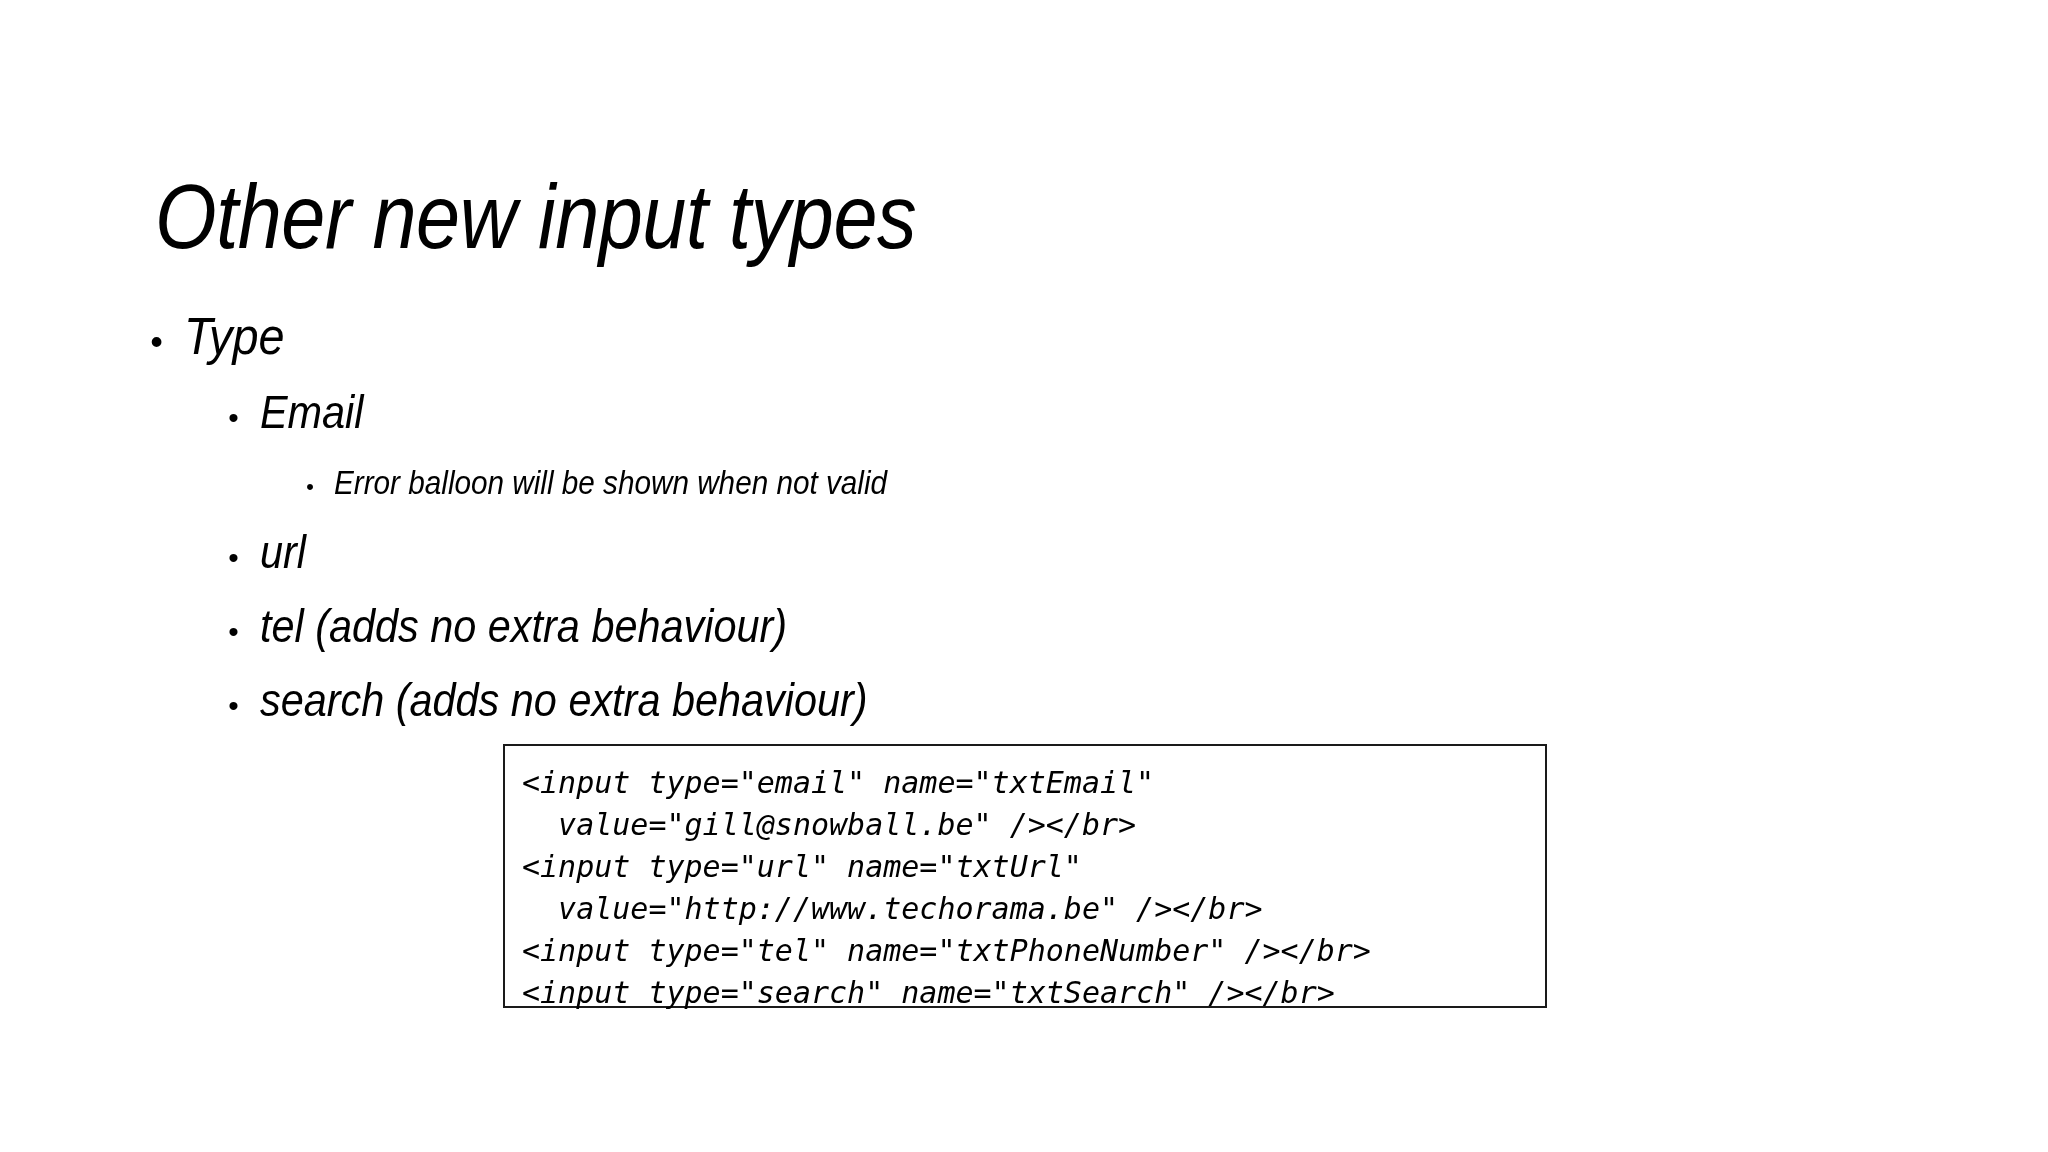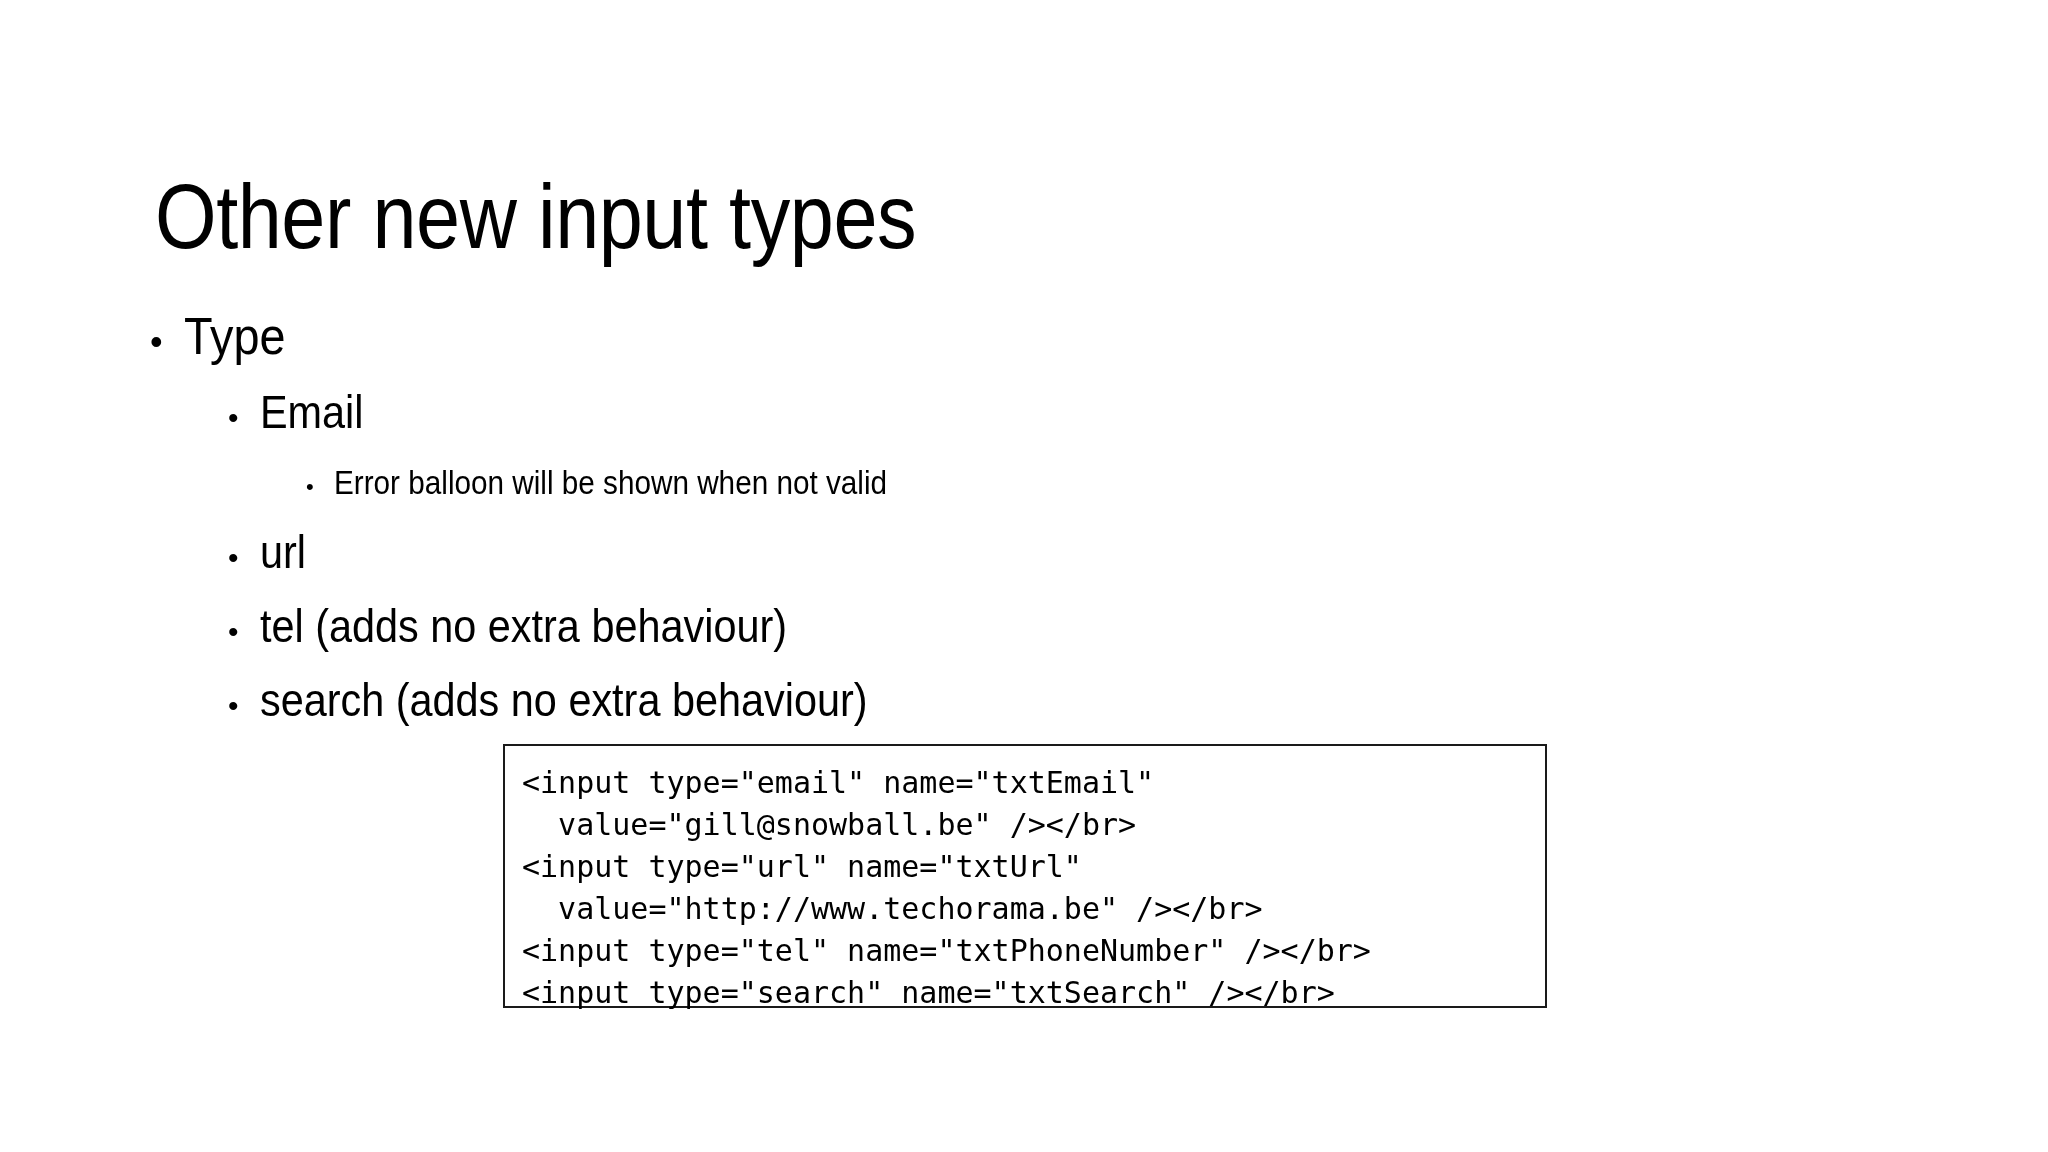"Other new input types" #slide { font-style: none -> italic }
